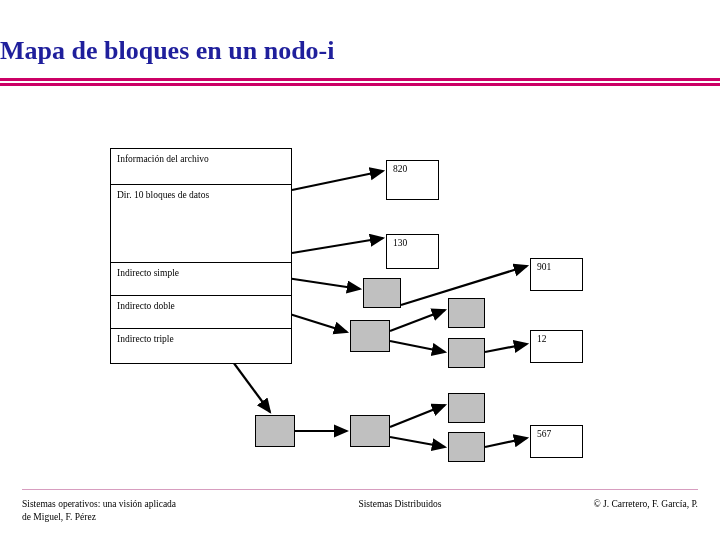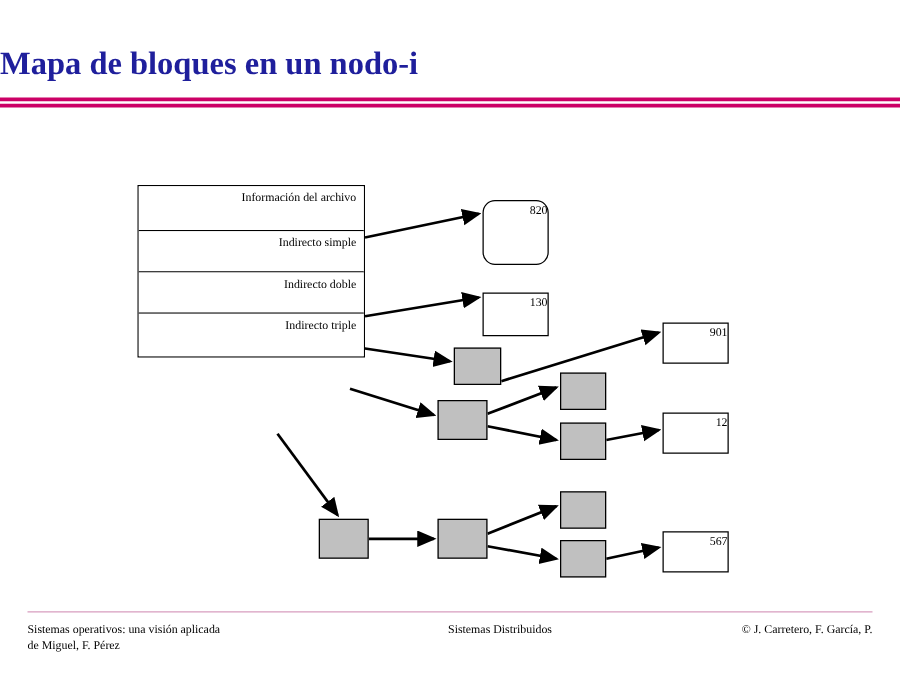"Información del archivo" #diagram { text-align: right -> none }
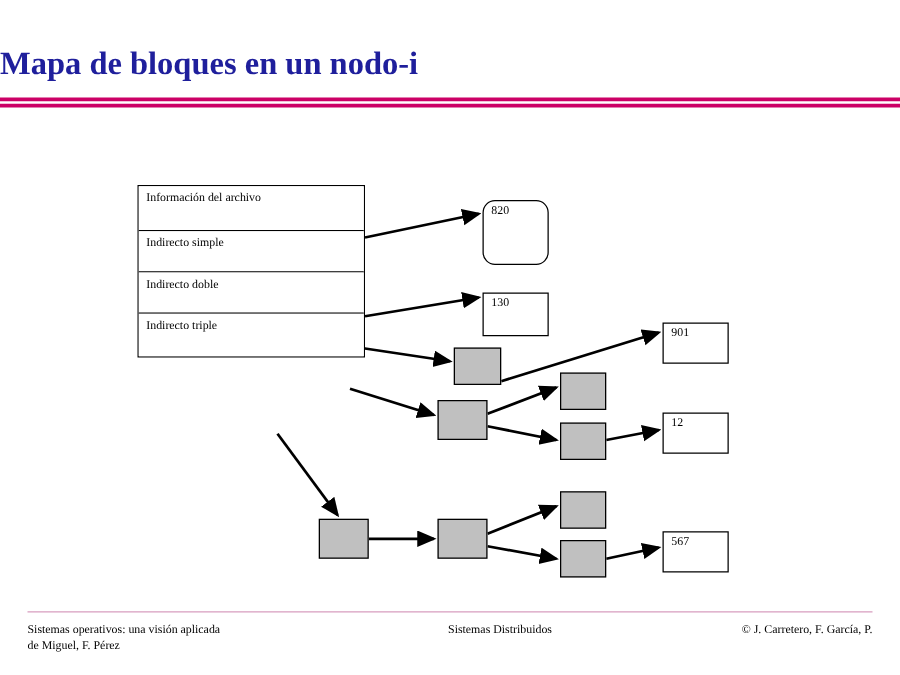"820" div.val-box { border-radius: 10px -> none; height: 52px -> 40px }
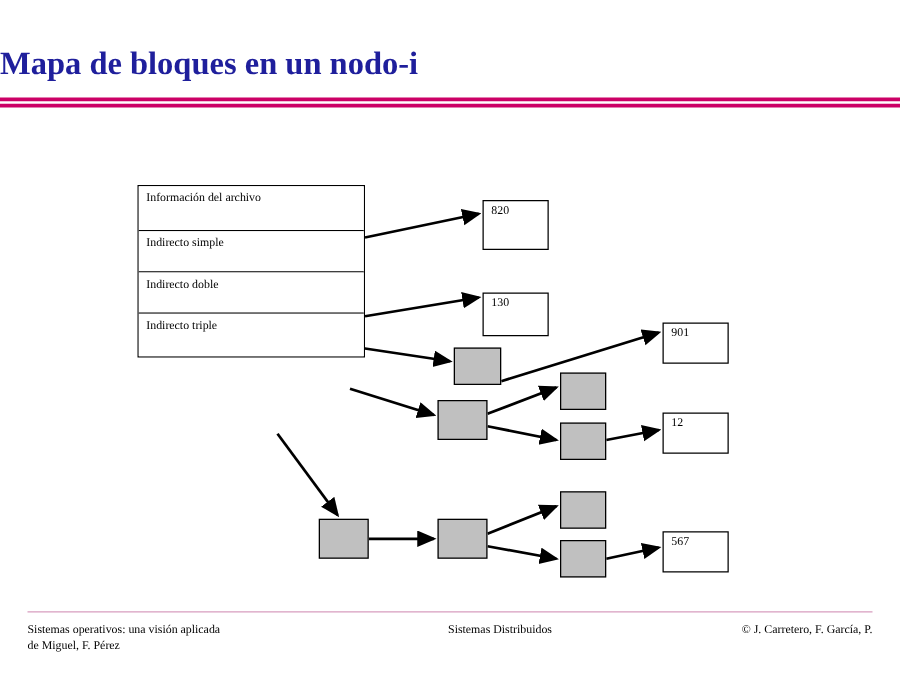"Dir. 10 bloques de datos" div.inode-row { html: none -> <div>Dir. 10 bloques de datos</div> }
